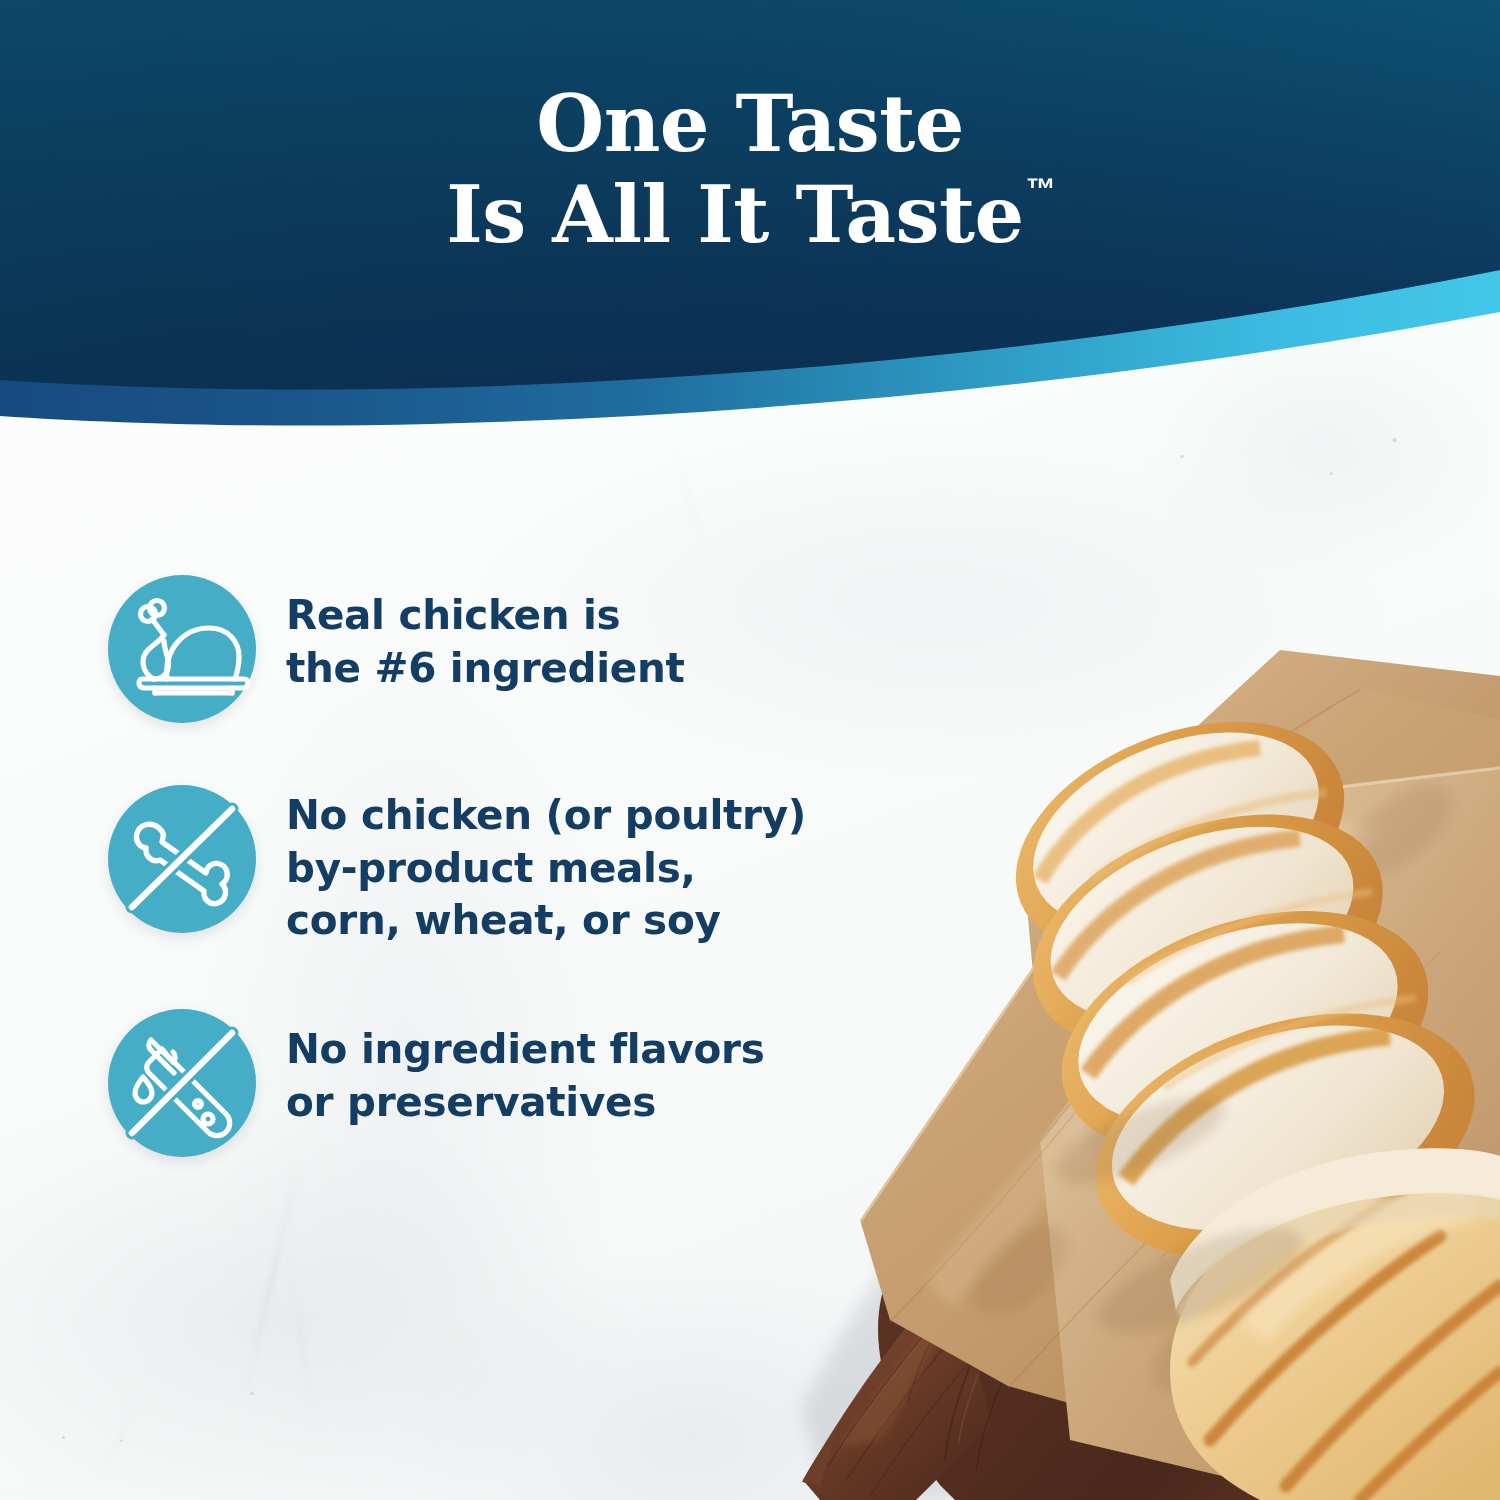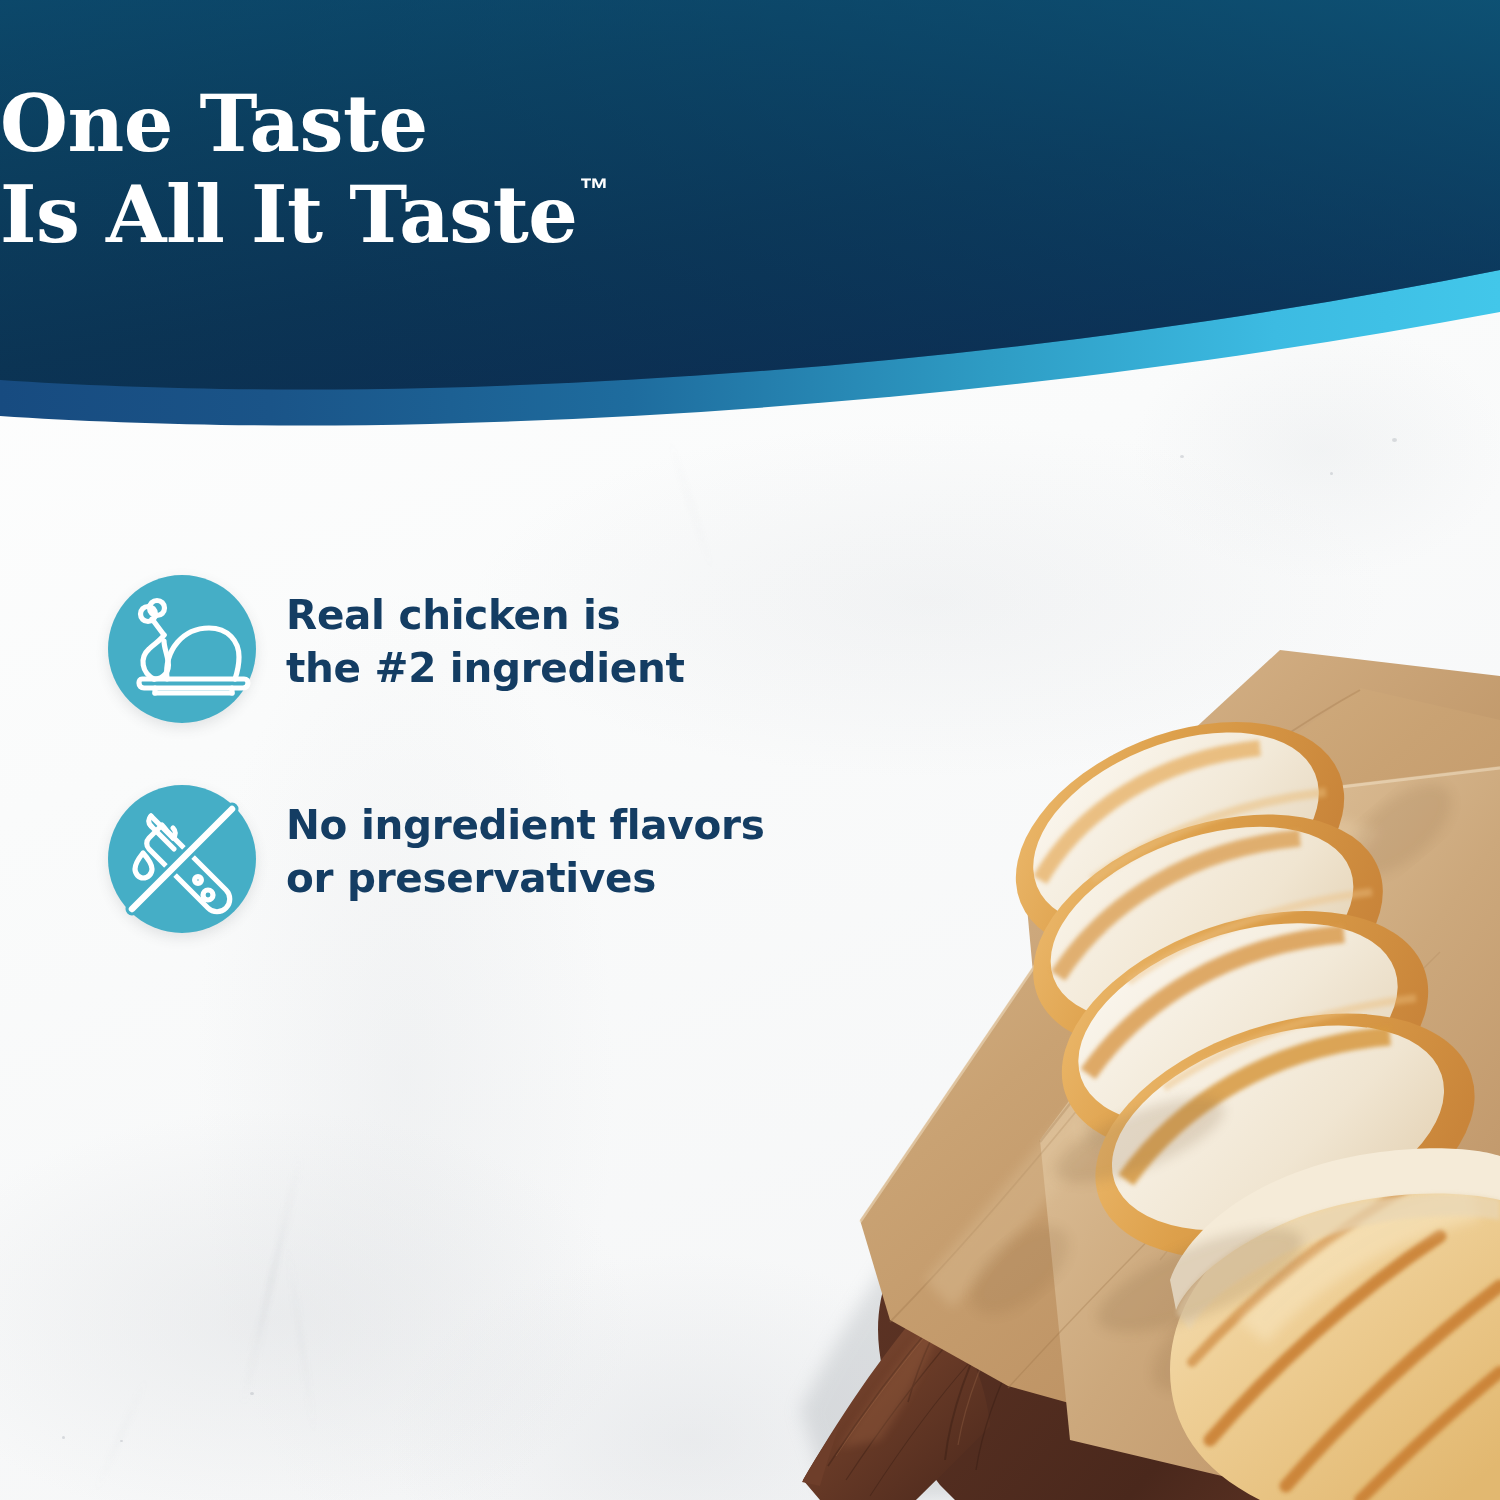"One Taste" .headline { text-align: none -> center }
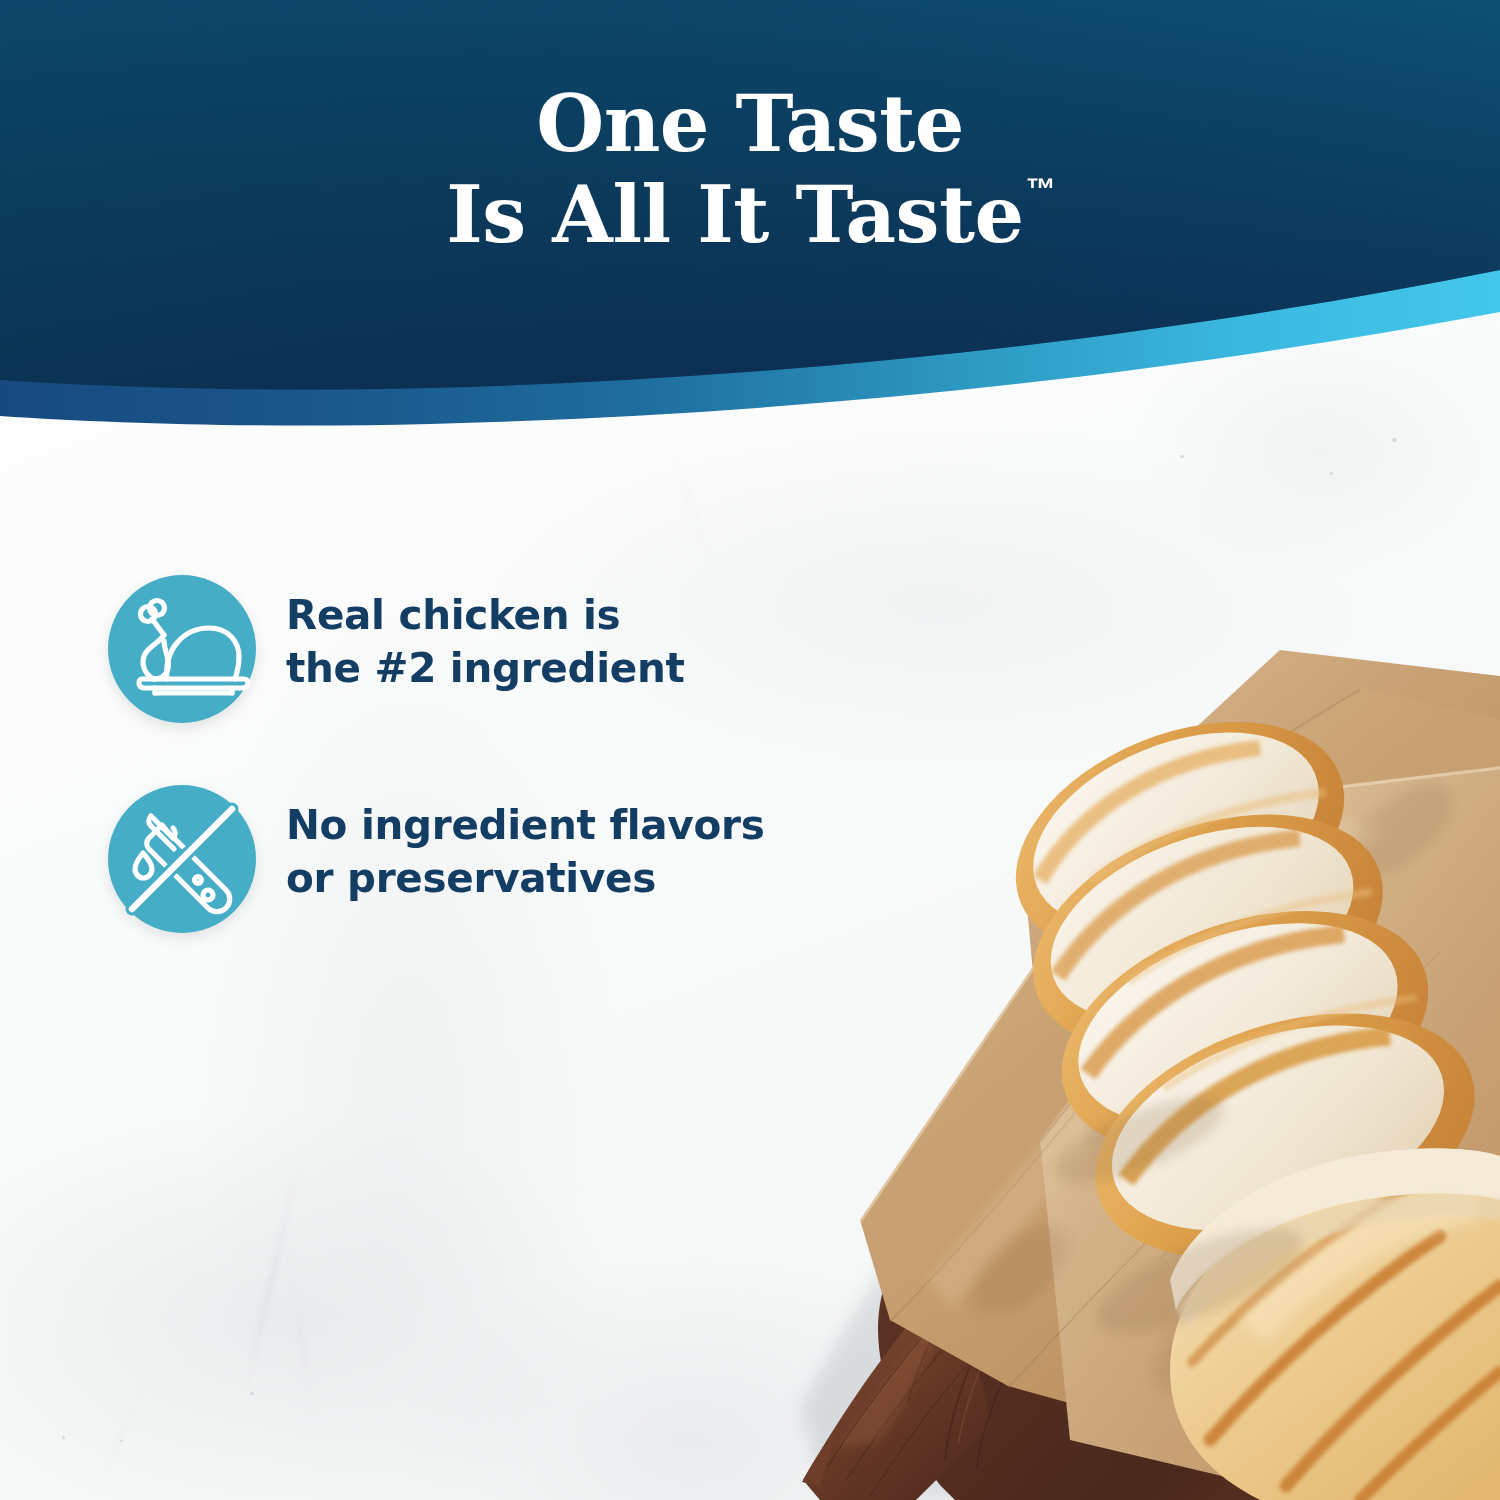"Real chicken is" div.bullet-text { text: 2 -> 6 }
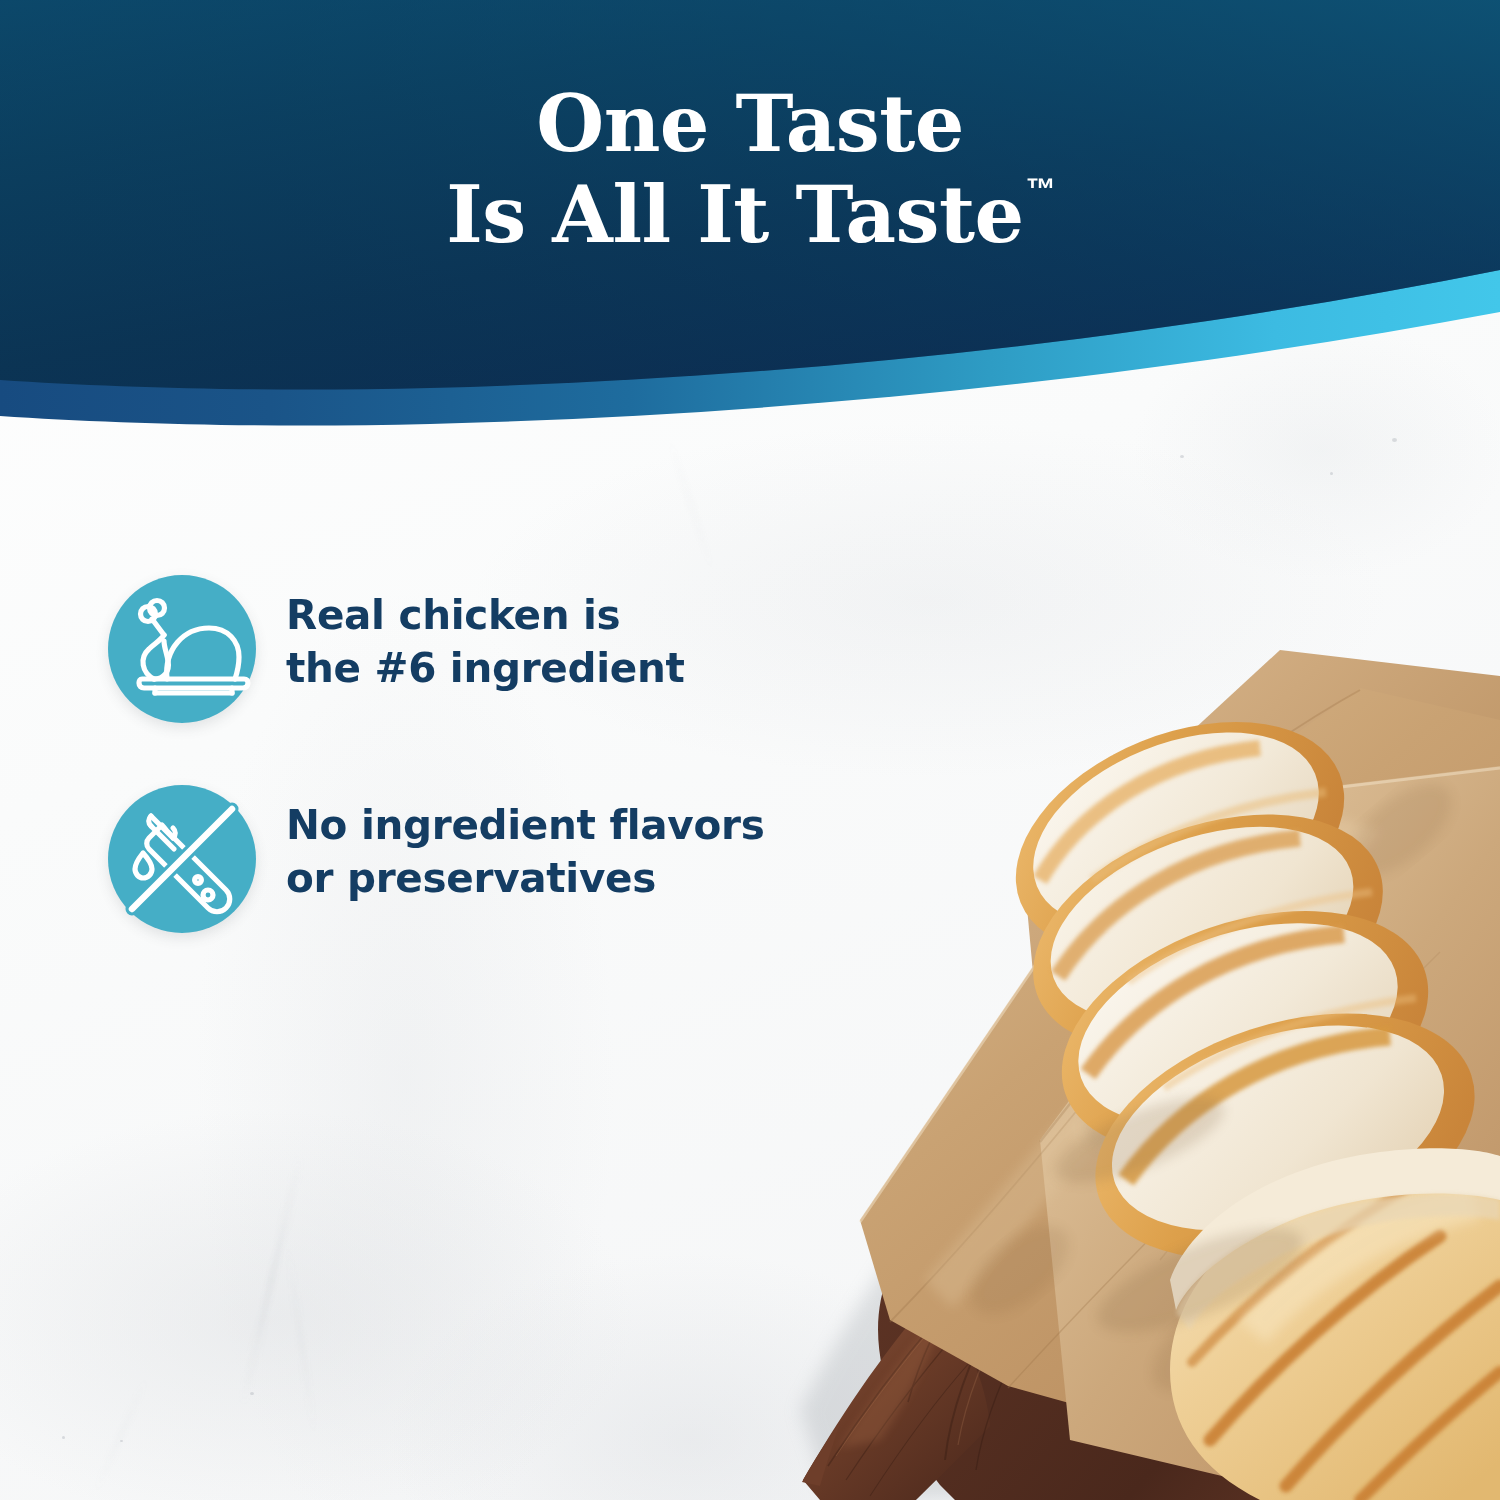"No chicken (or poultry)" div.bullet { html: none -> <div> <div> <svg> <g> <path></path> </g> <g> <path></path> </g> <g> <path></path> </g> </svg> </div> <div>No chicken (or poultry) by-product meals, corn, wheat, or soy</div> </div> }
